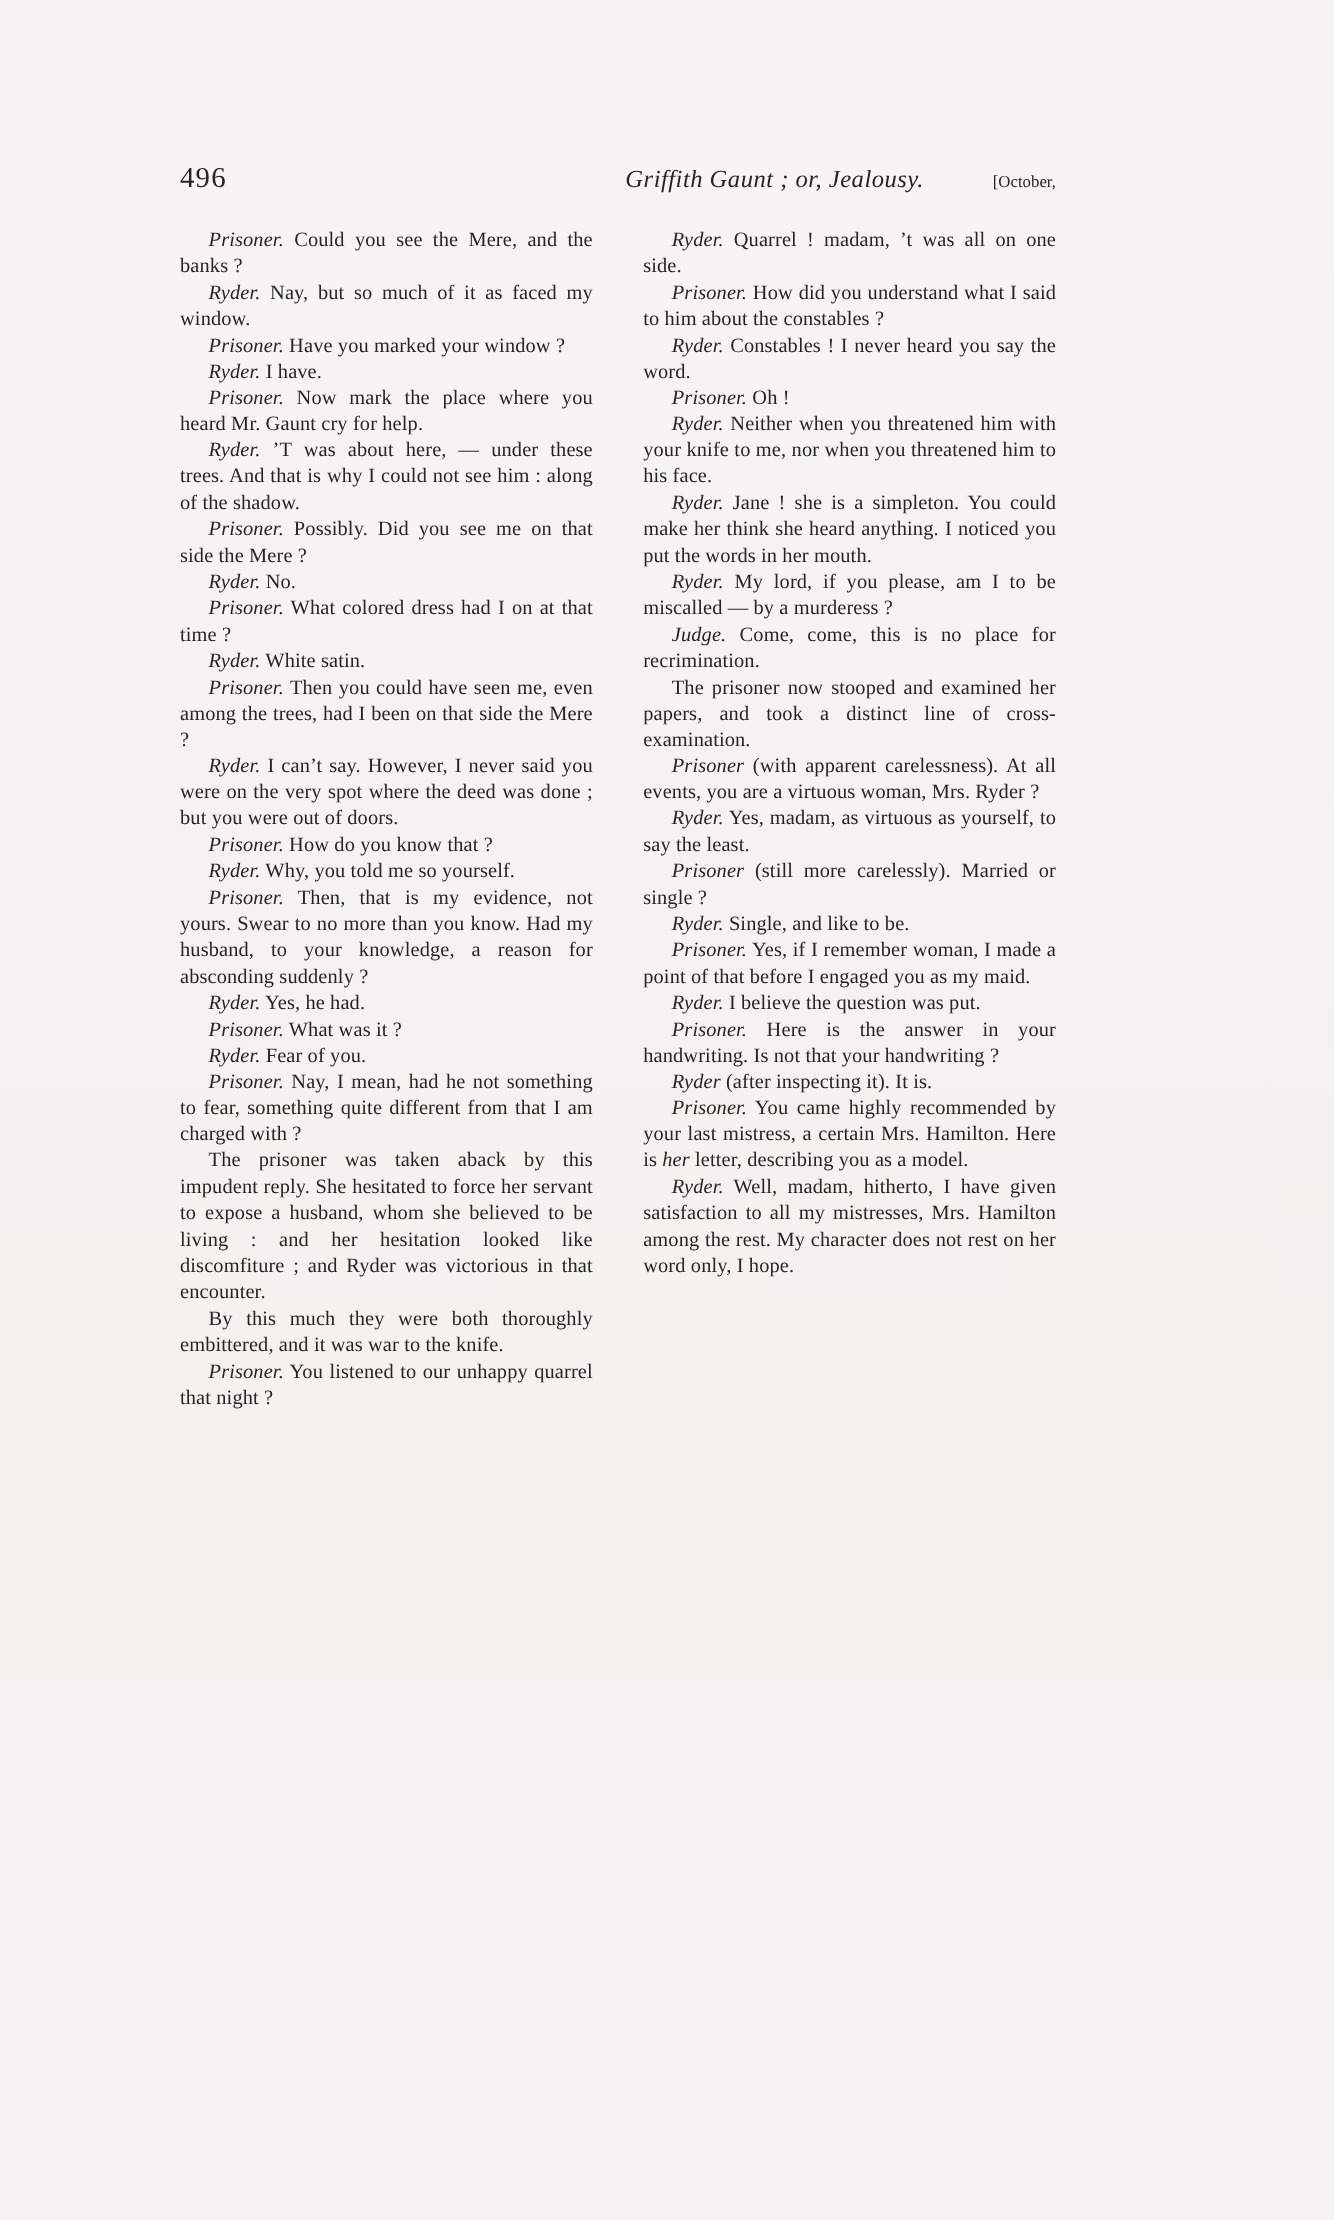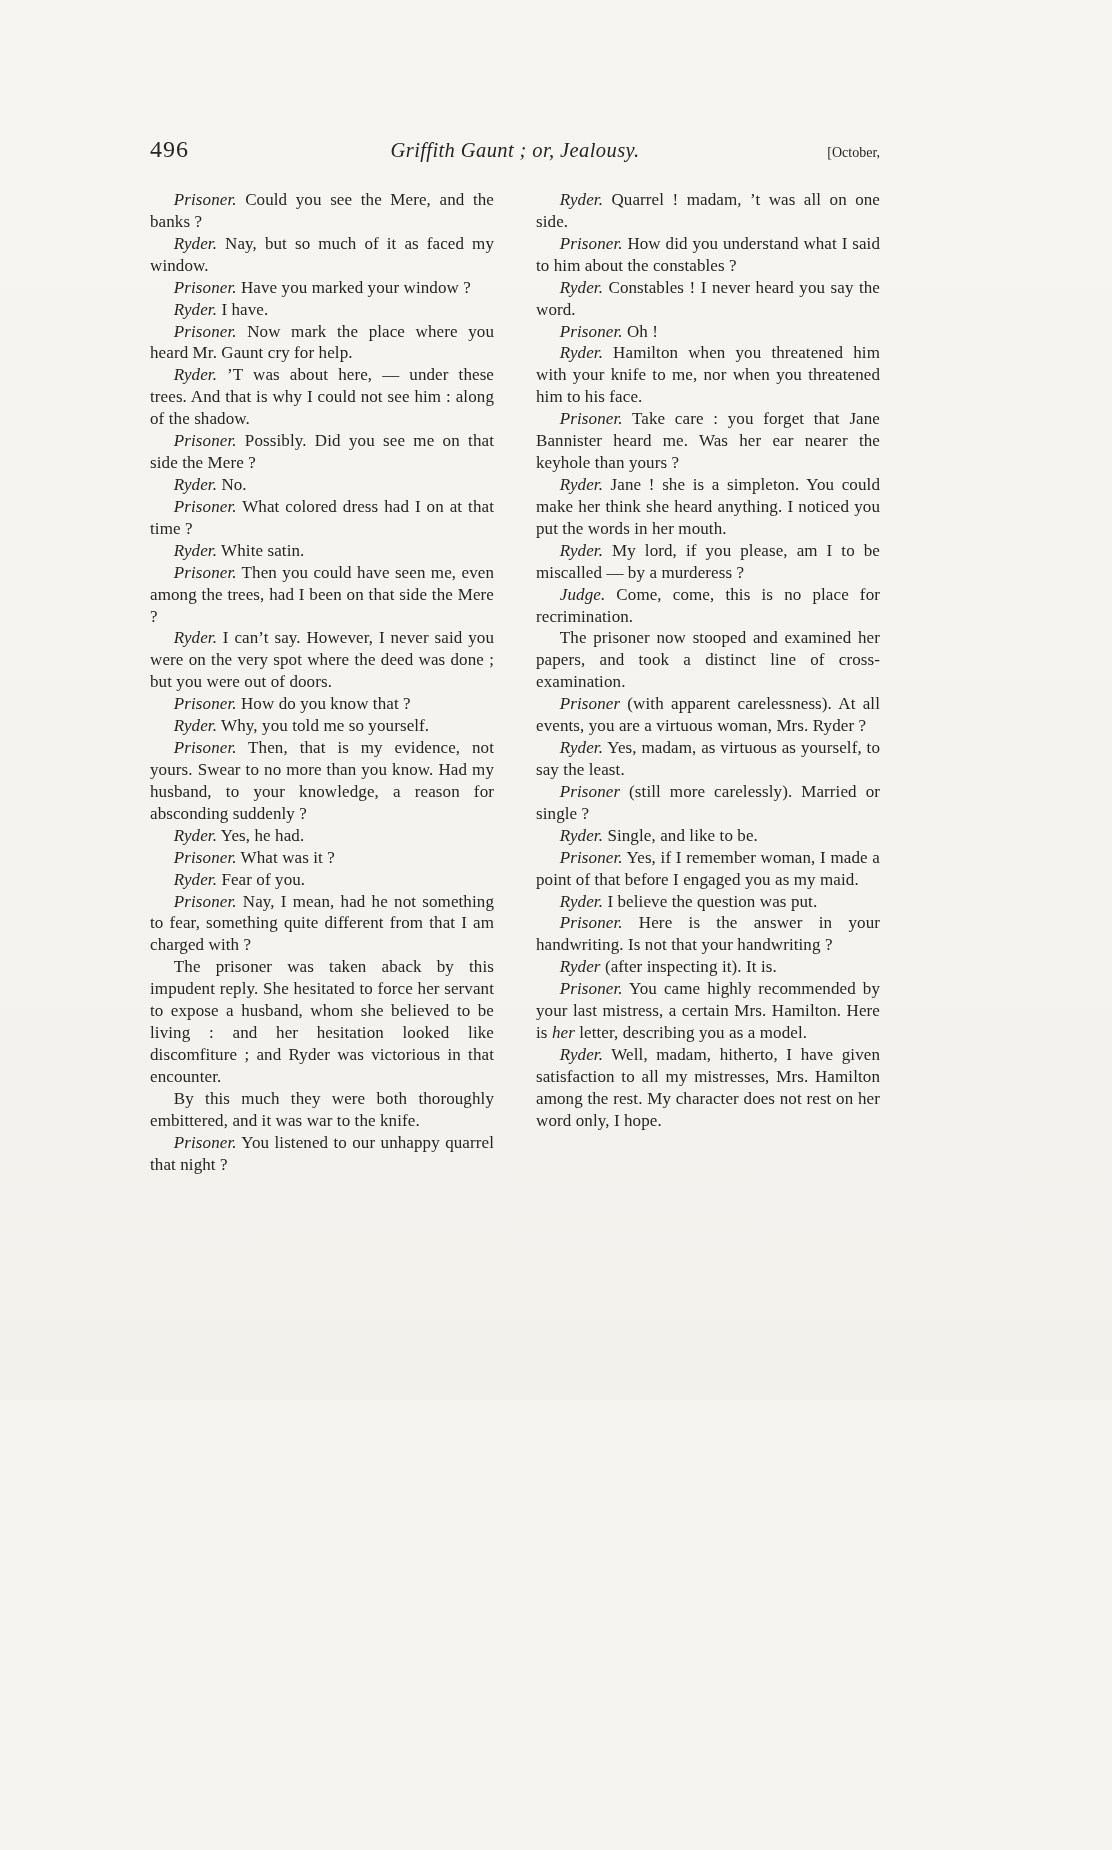"Griffith Gaunt ; or, Jealousy." .running-title { text-align: center -> right }
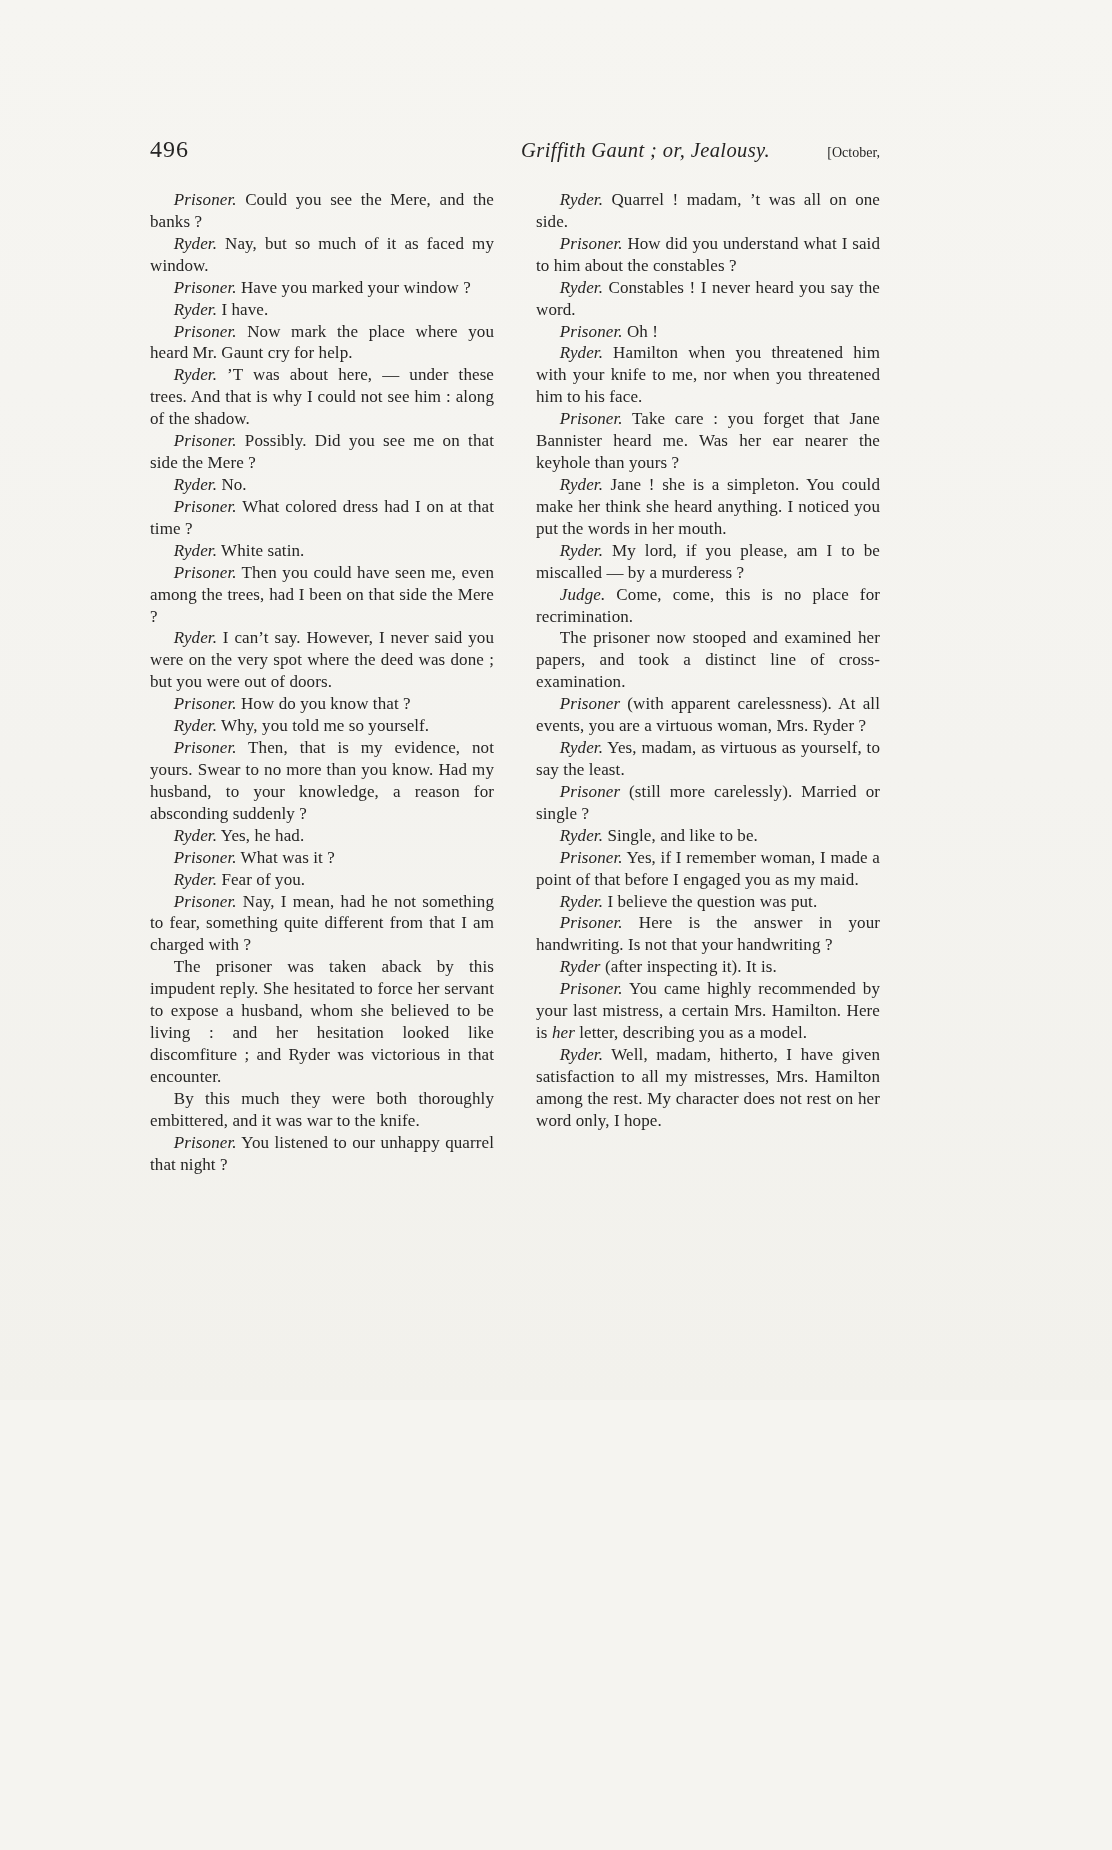"Hamilton when you threatened him" span { text: Hamilton -> Neither }
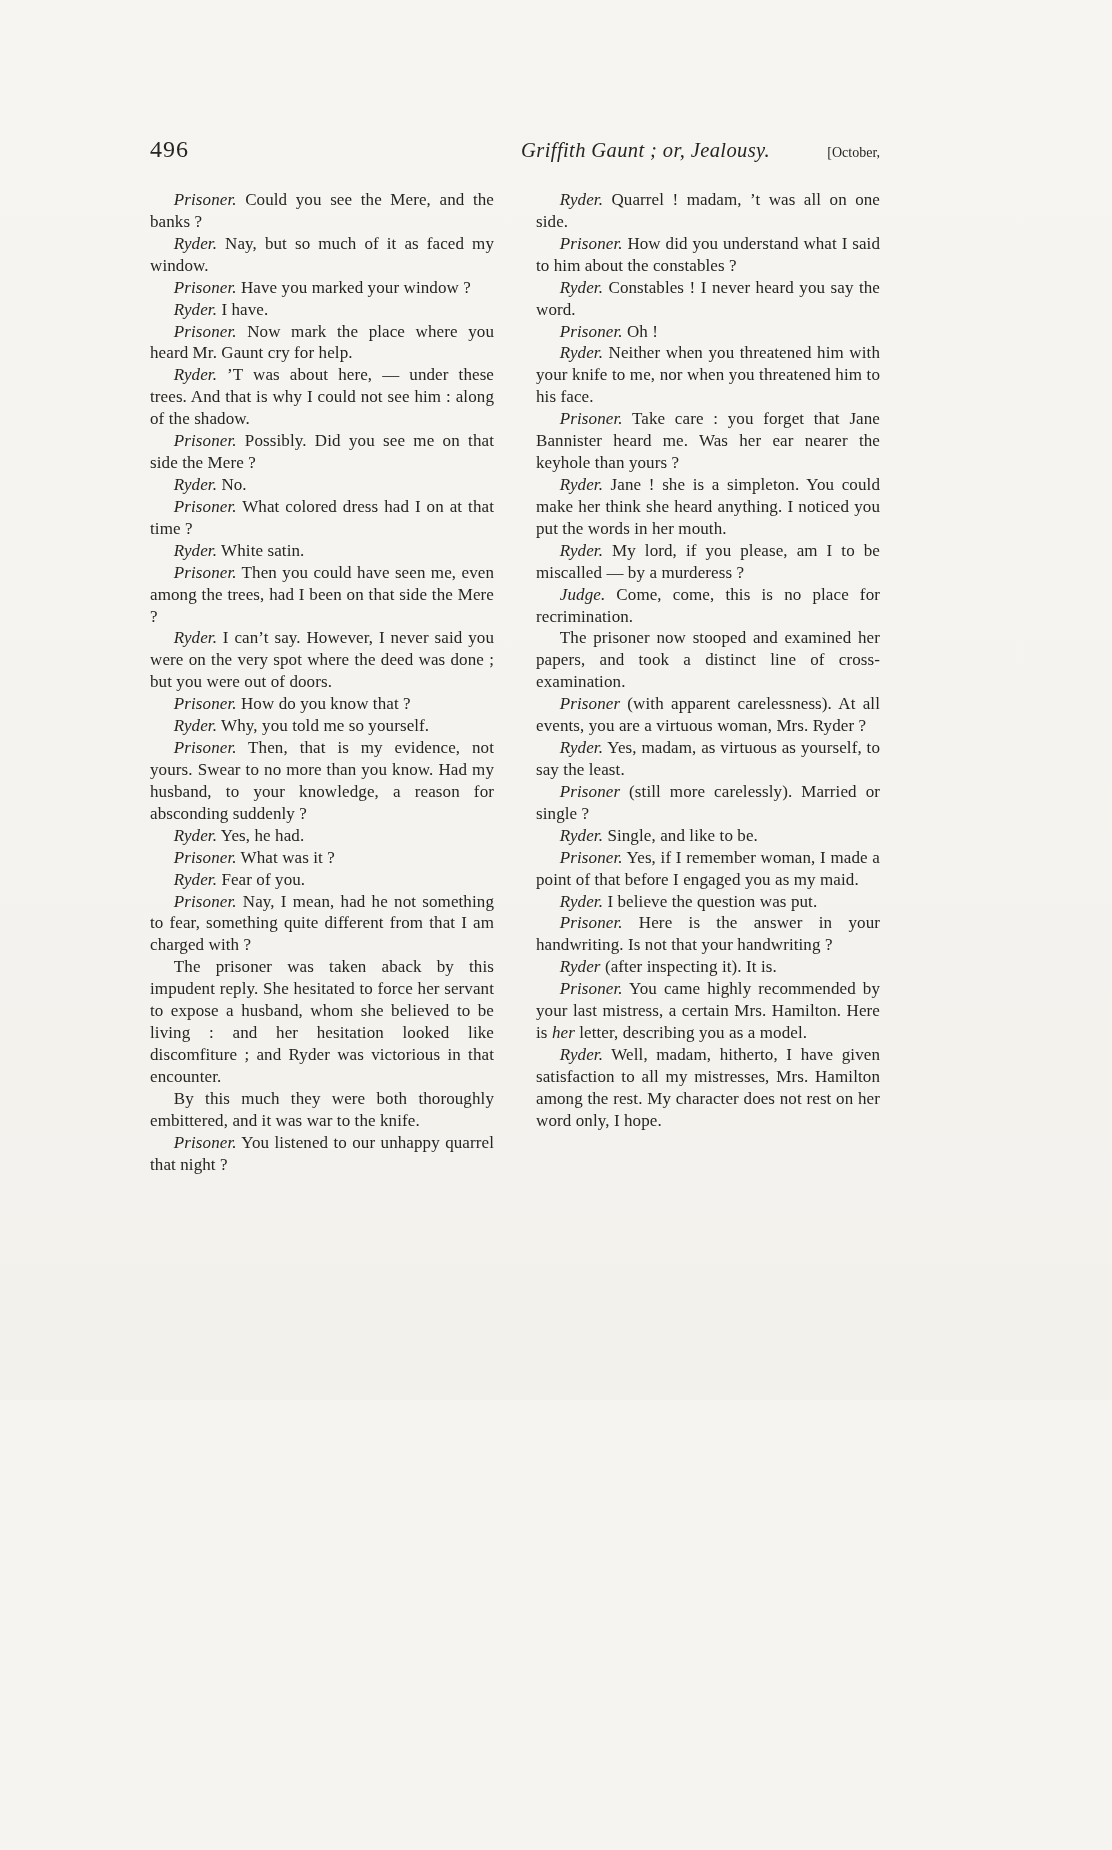"Prisoner. Take care : you" p { html: <p><i>Prisoner.</i><span> Take care : you forget that Jane Bannister heard me. Was her ear nearer the keyhole than yours ?</span></p> -> none }
